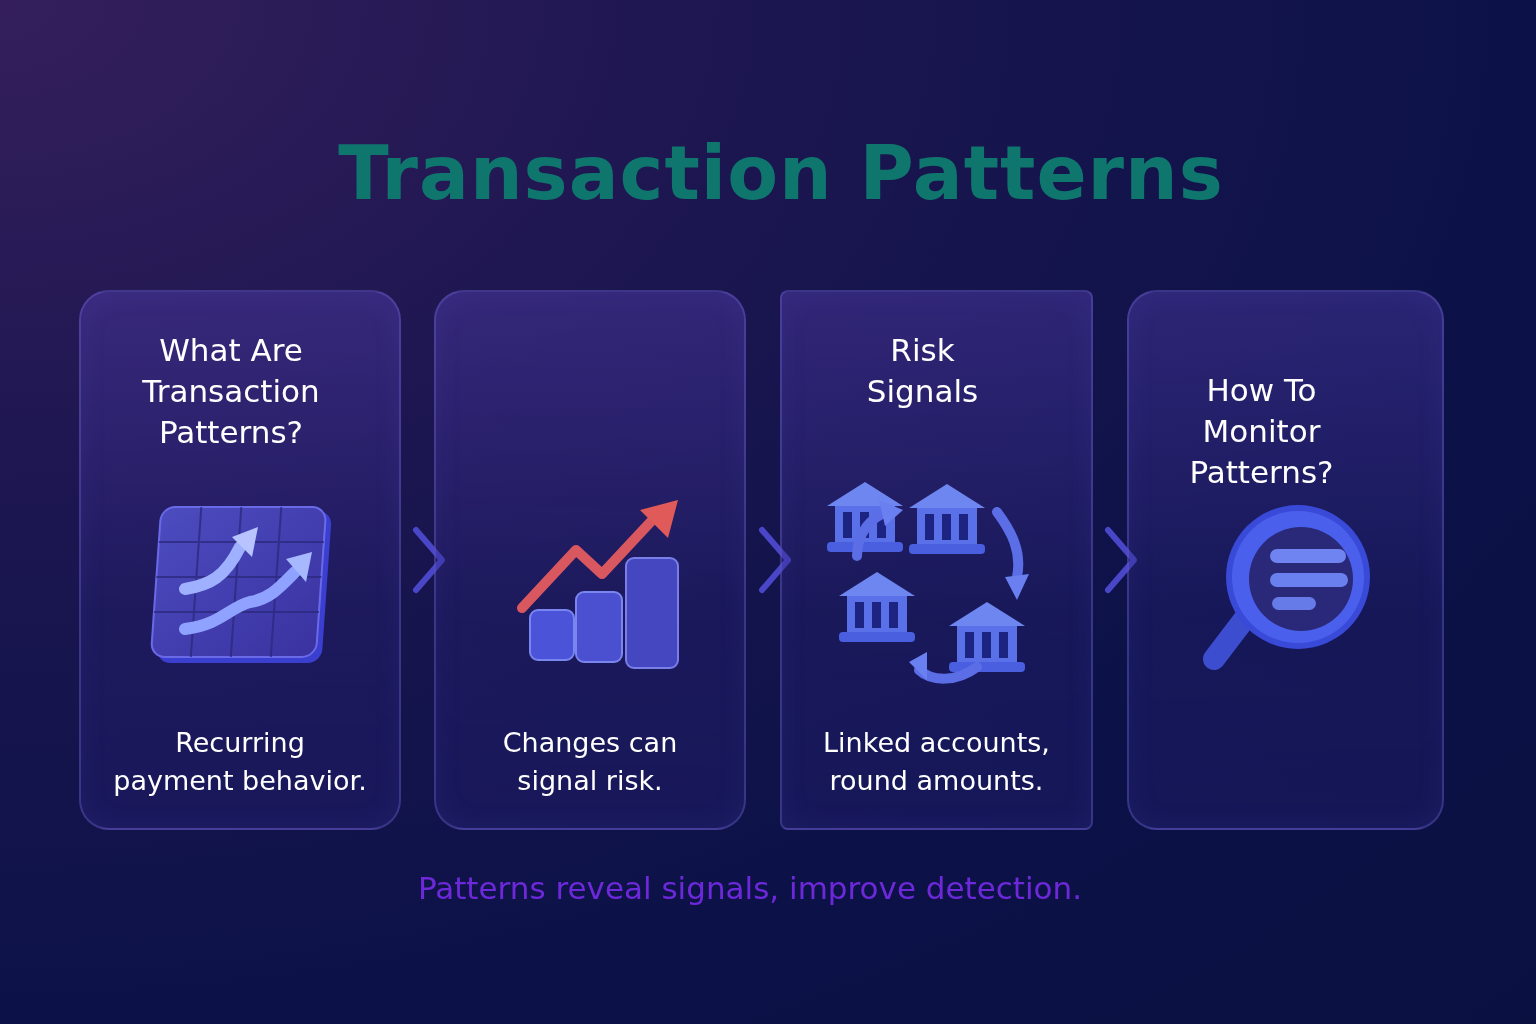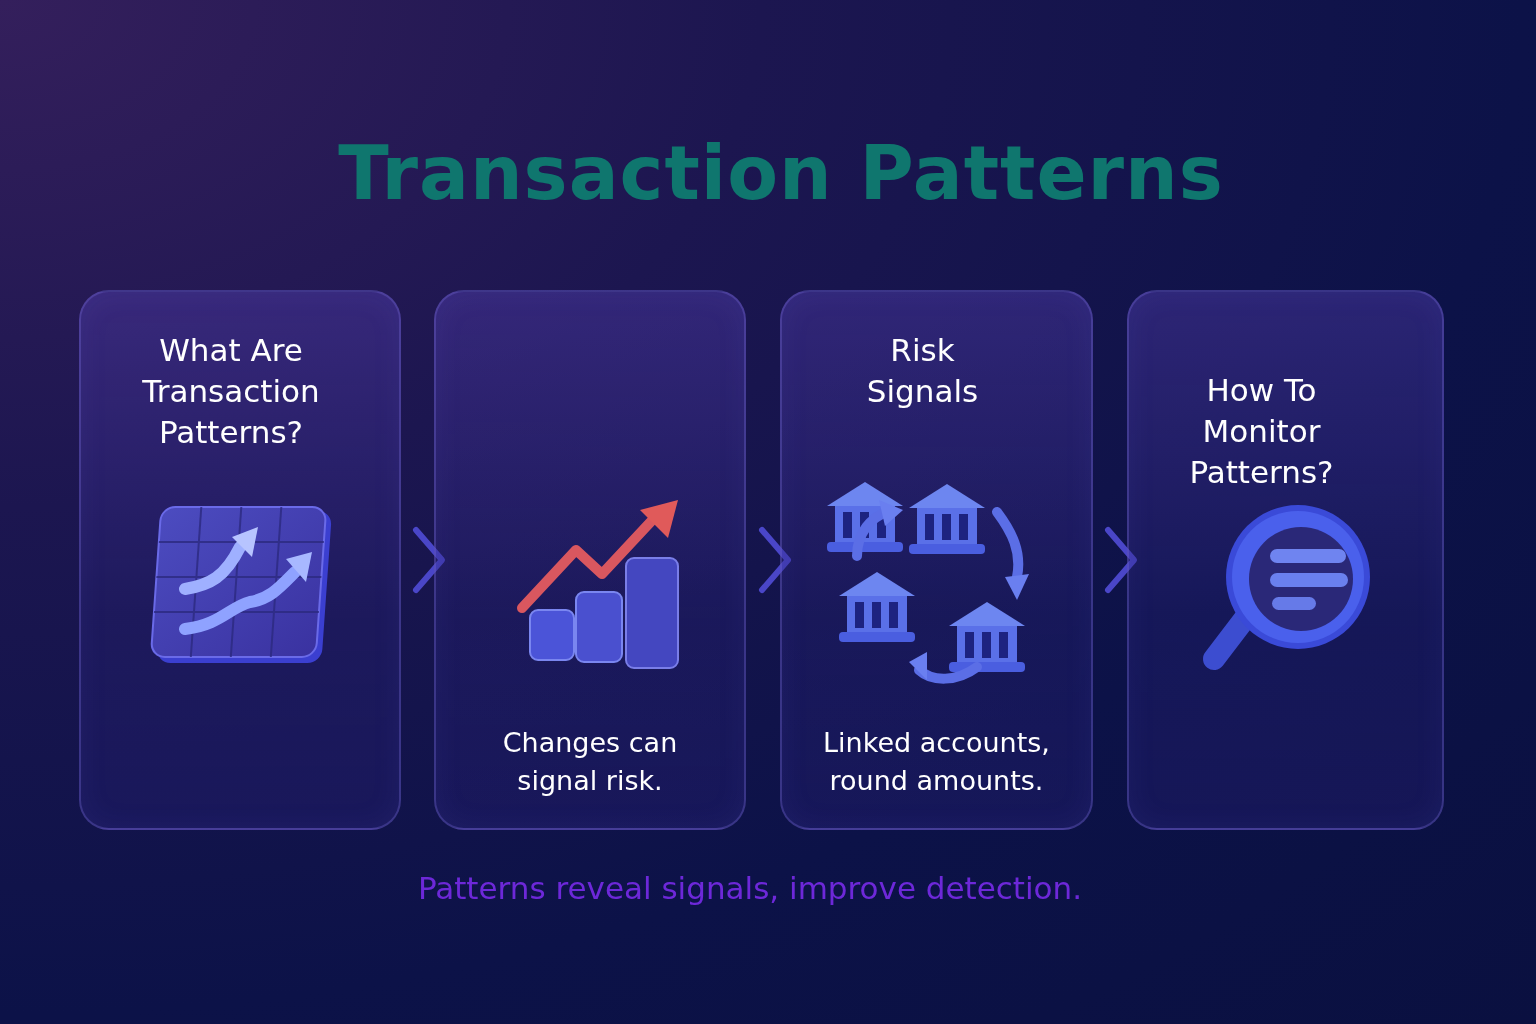"Risk" div.card { border-radius: none -> 8px }
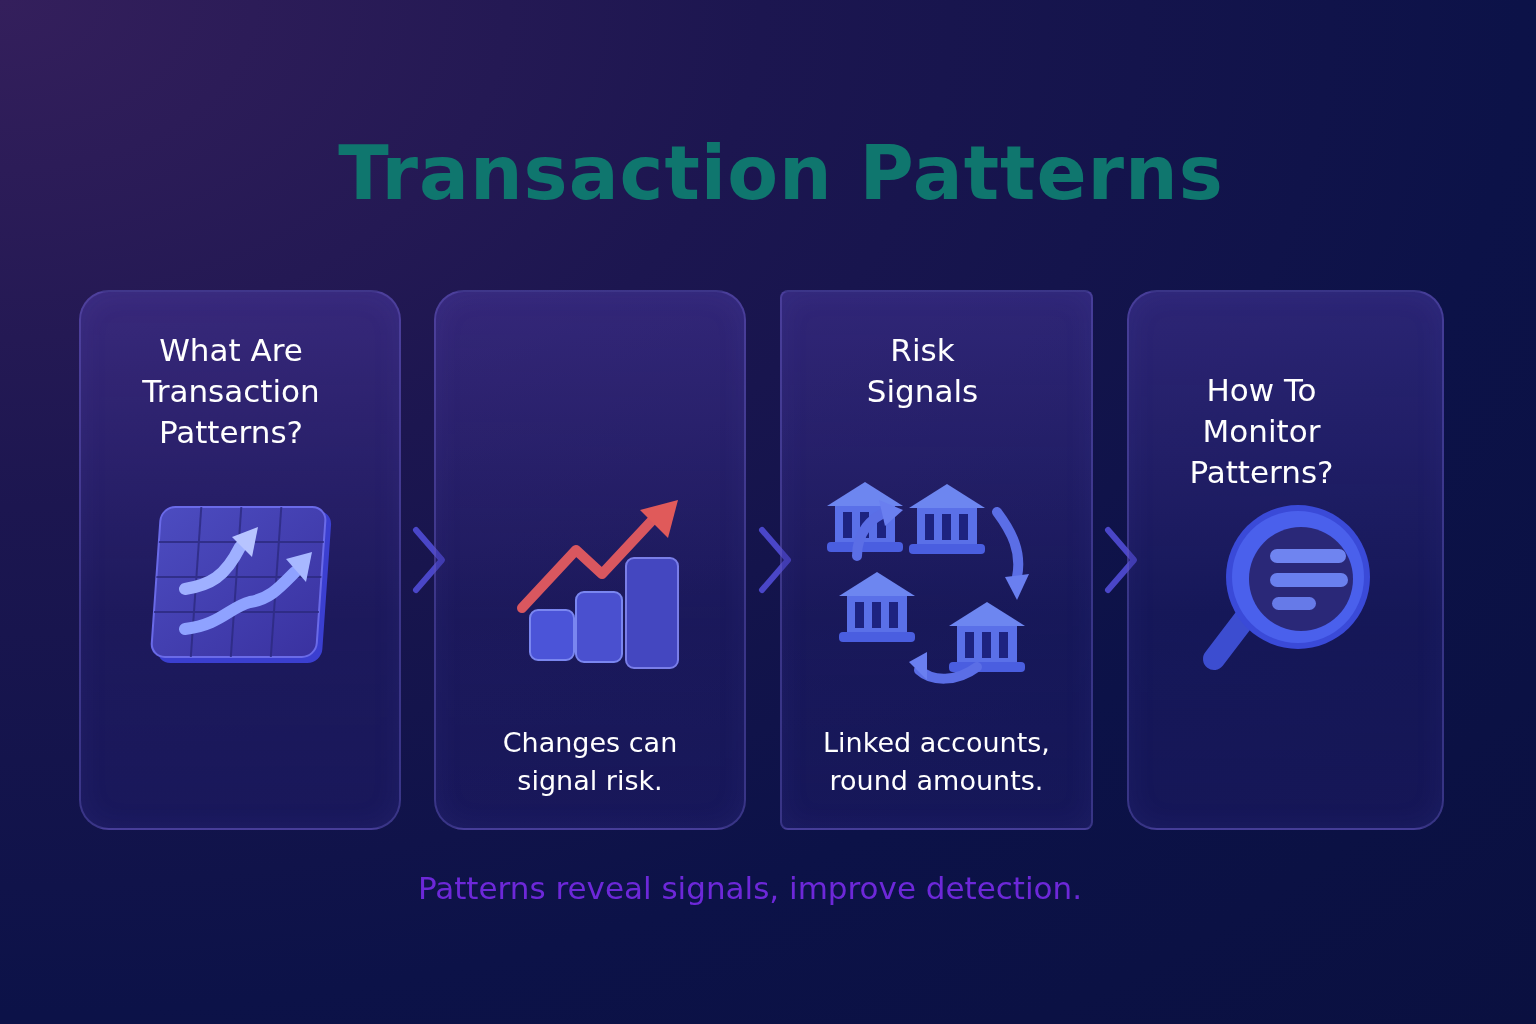"Recurring" div.desc { html: none -> <div>Recurring payment behavior.</div> }
